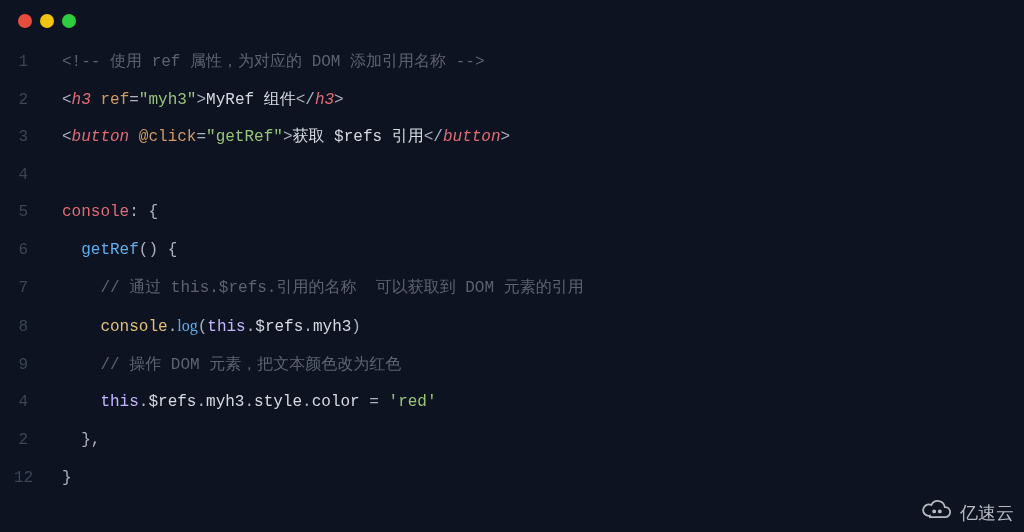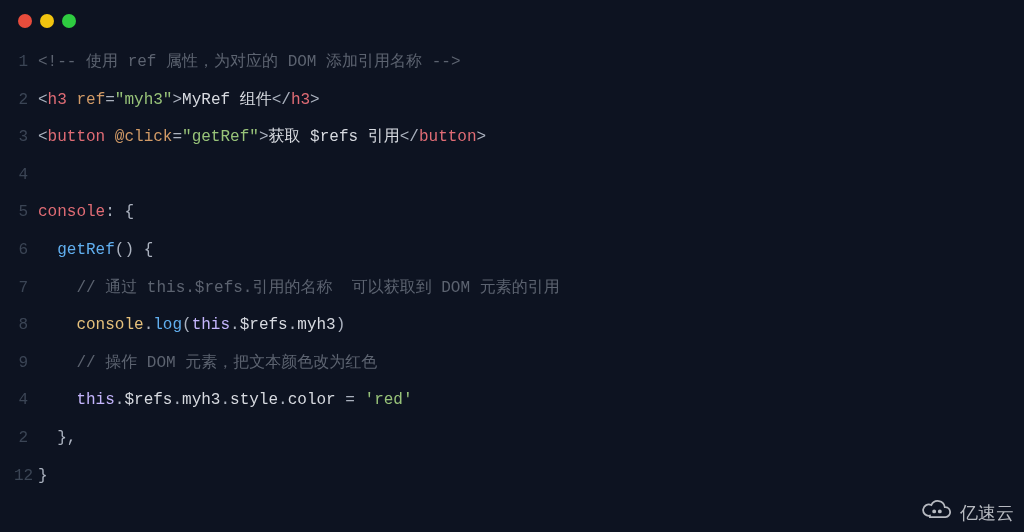"<!-- 使用 ref 属性，为对应的 DOM" .code { margin-left: none -> 24px }
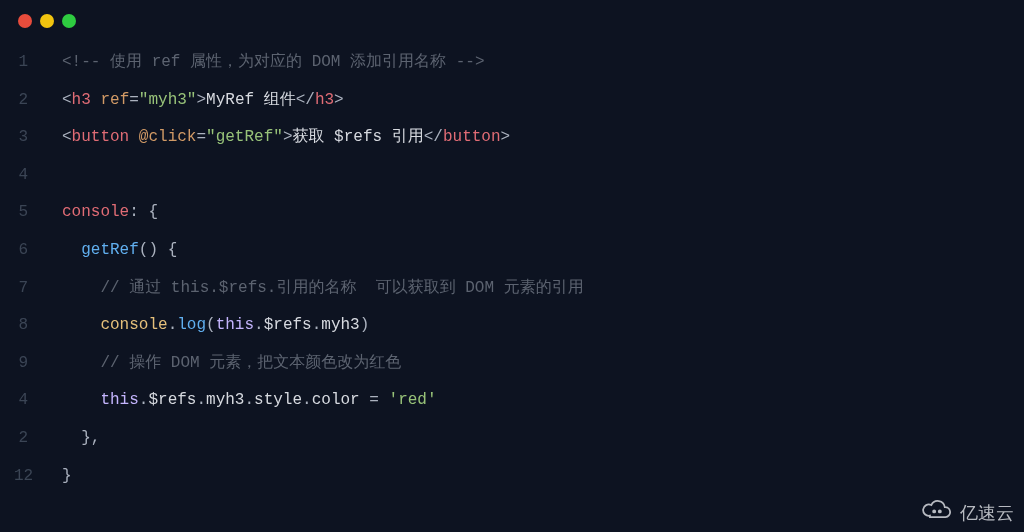"h3" .c-tag { font-style: none -> italic }
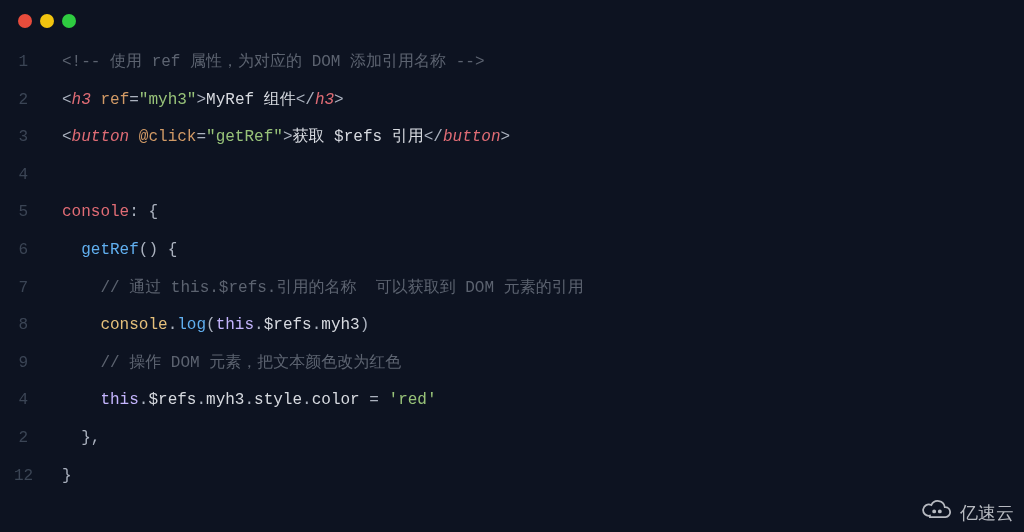"log" .c-method { font-family: none -> Liberation Serif, serif }
